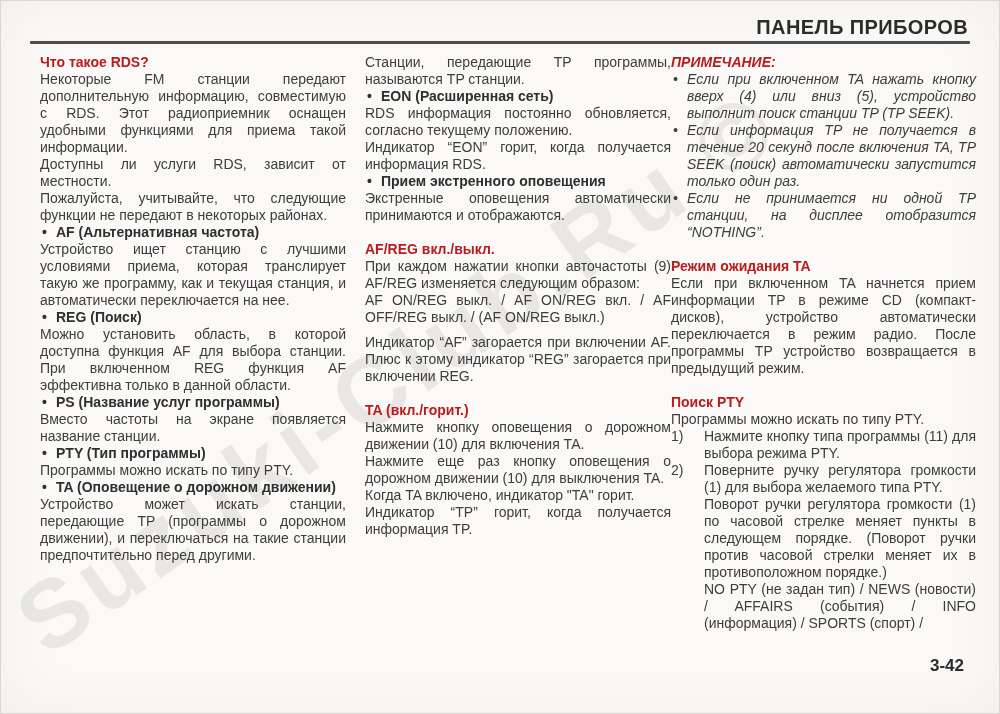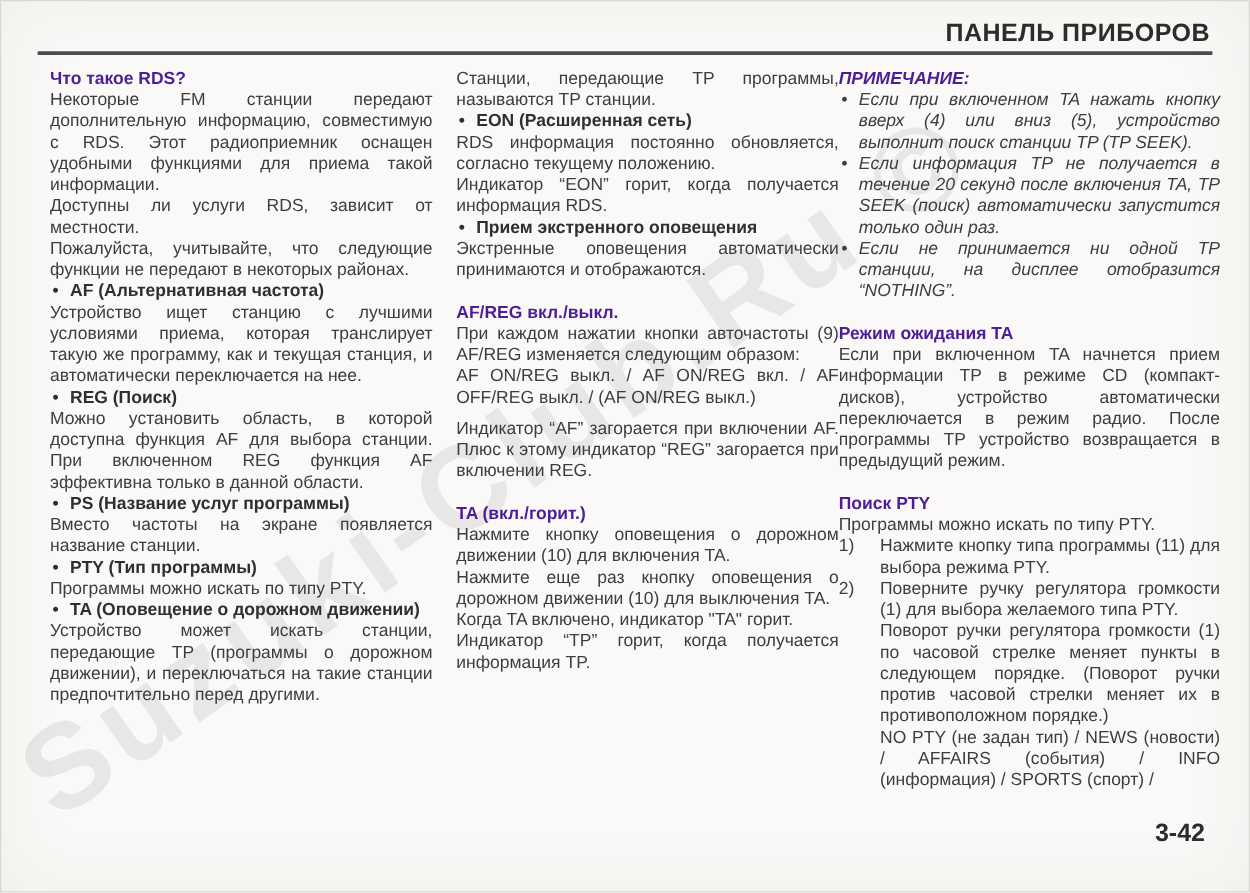"Что такое RDS?" .doc-h { color: #4c1d95 -> #b91c1c }
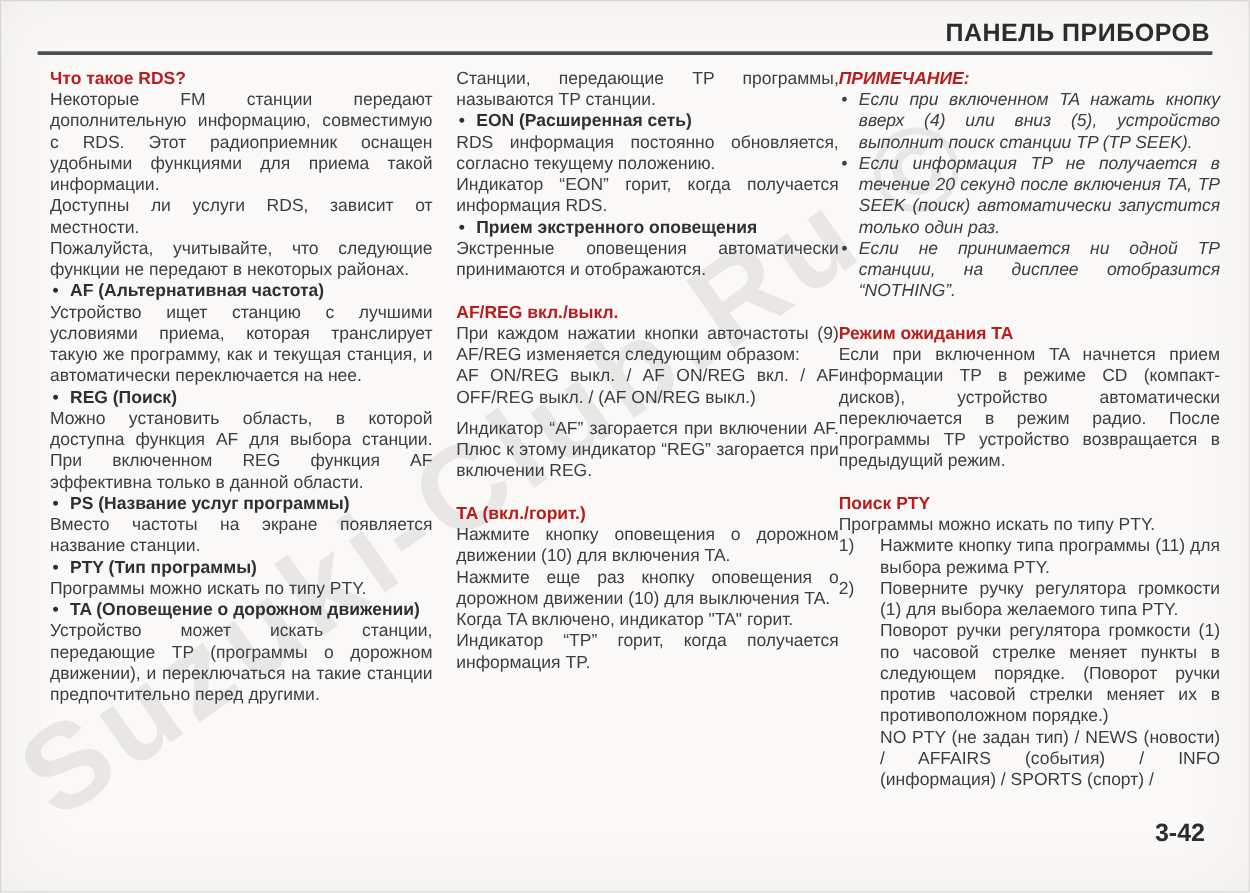"3-42" .pageno { font-size: 20px -> 17px }
